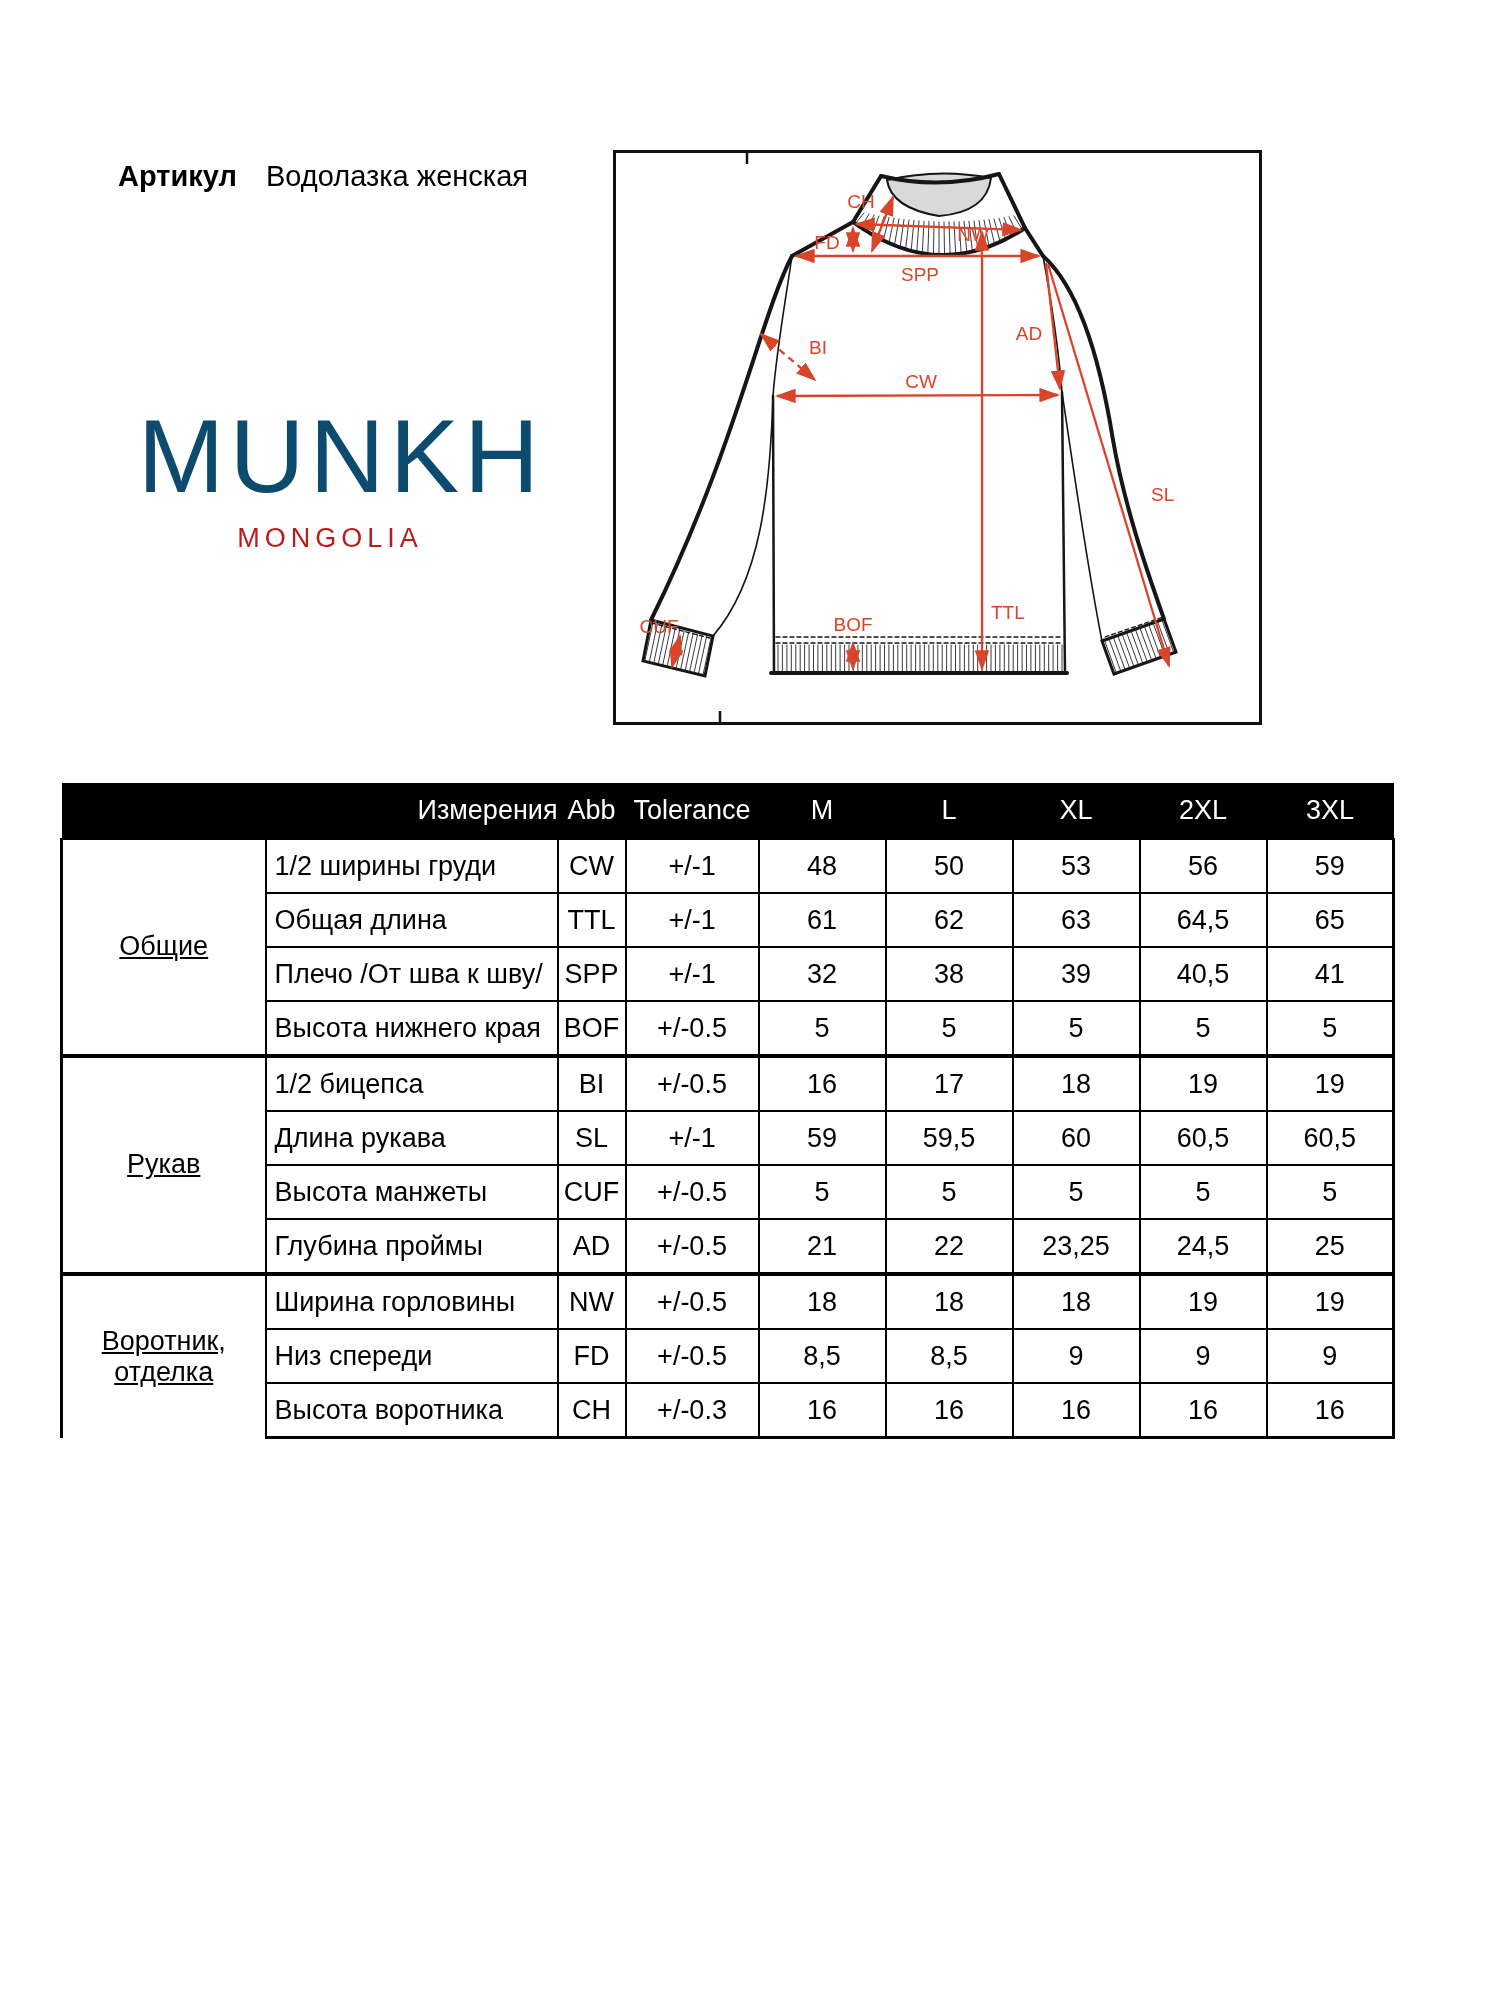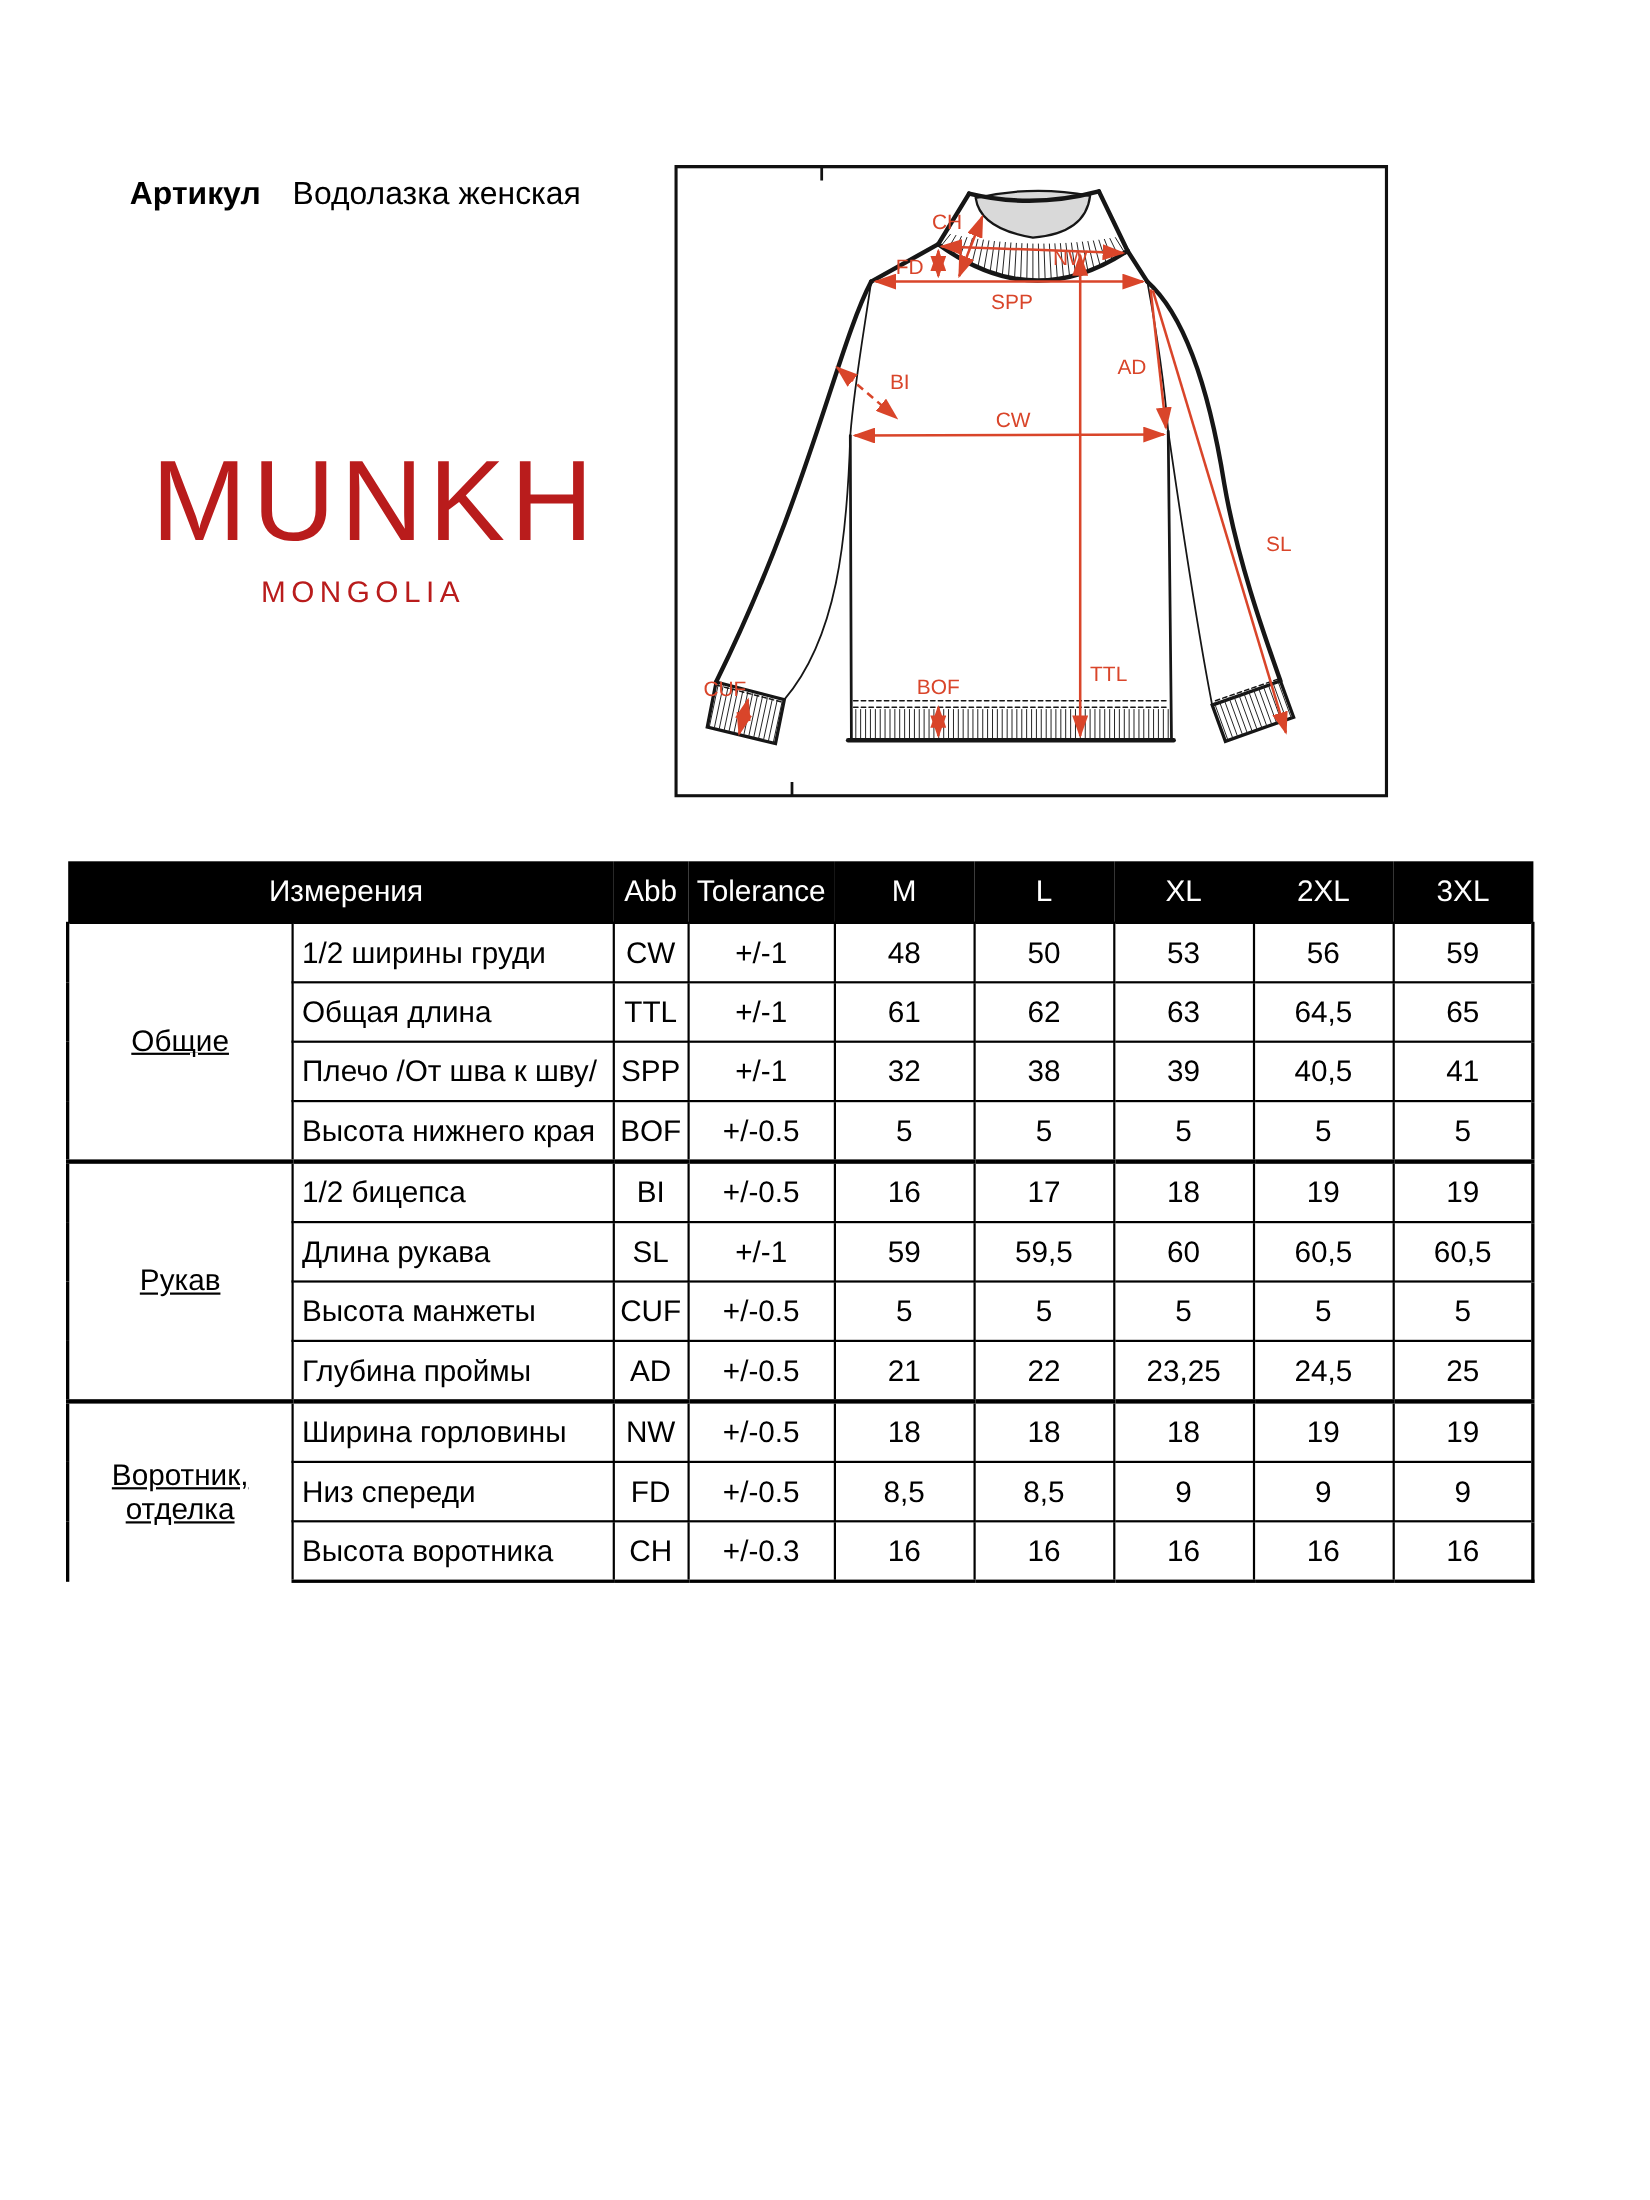"MUNKH" .logo-brand { color: #b91c1c -> #0c4a6e }
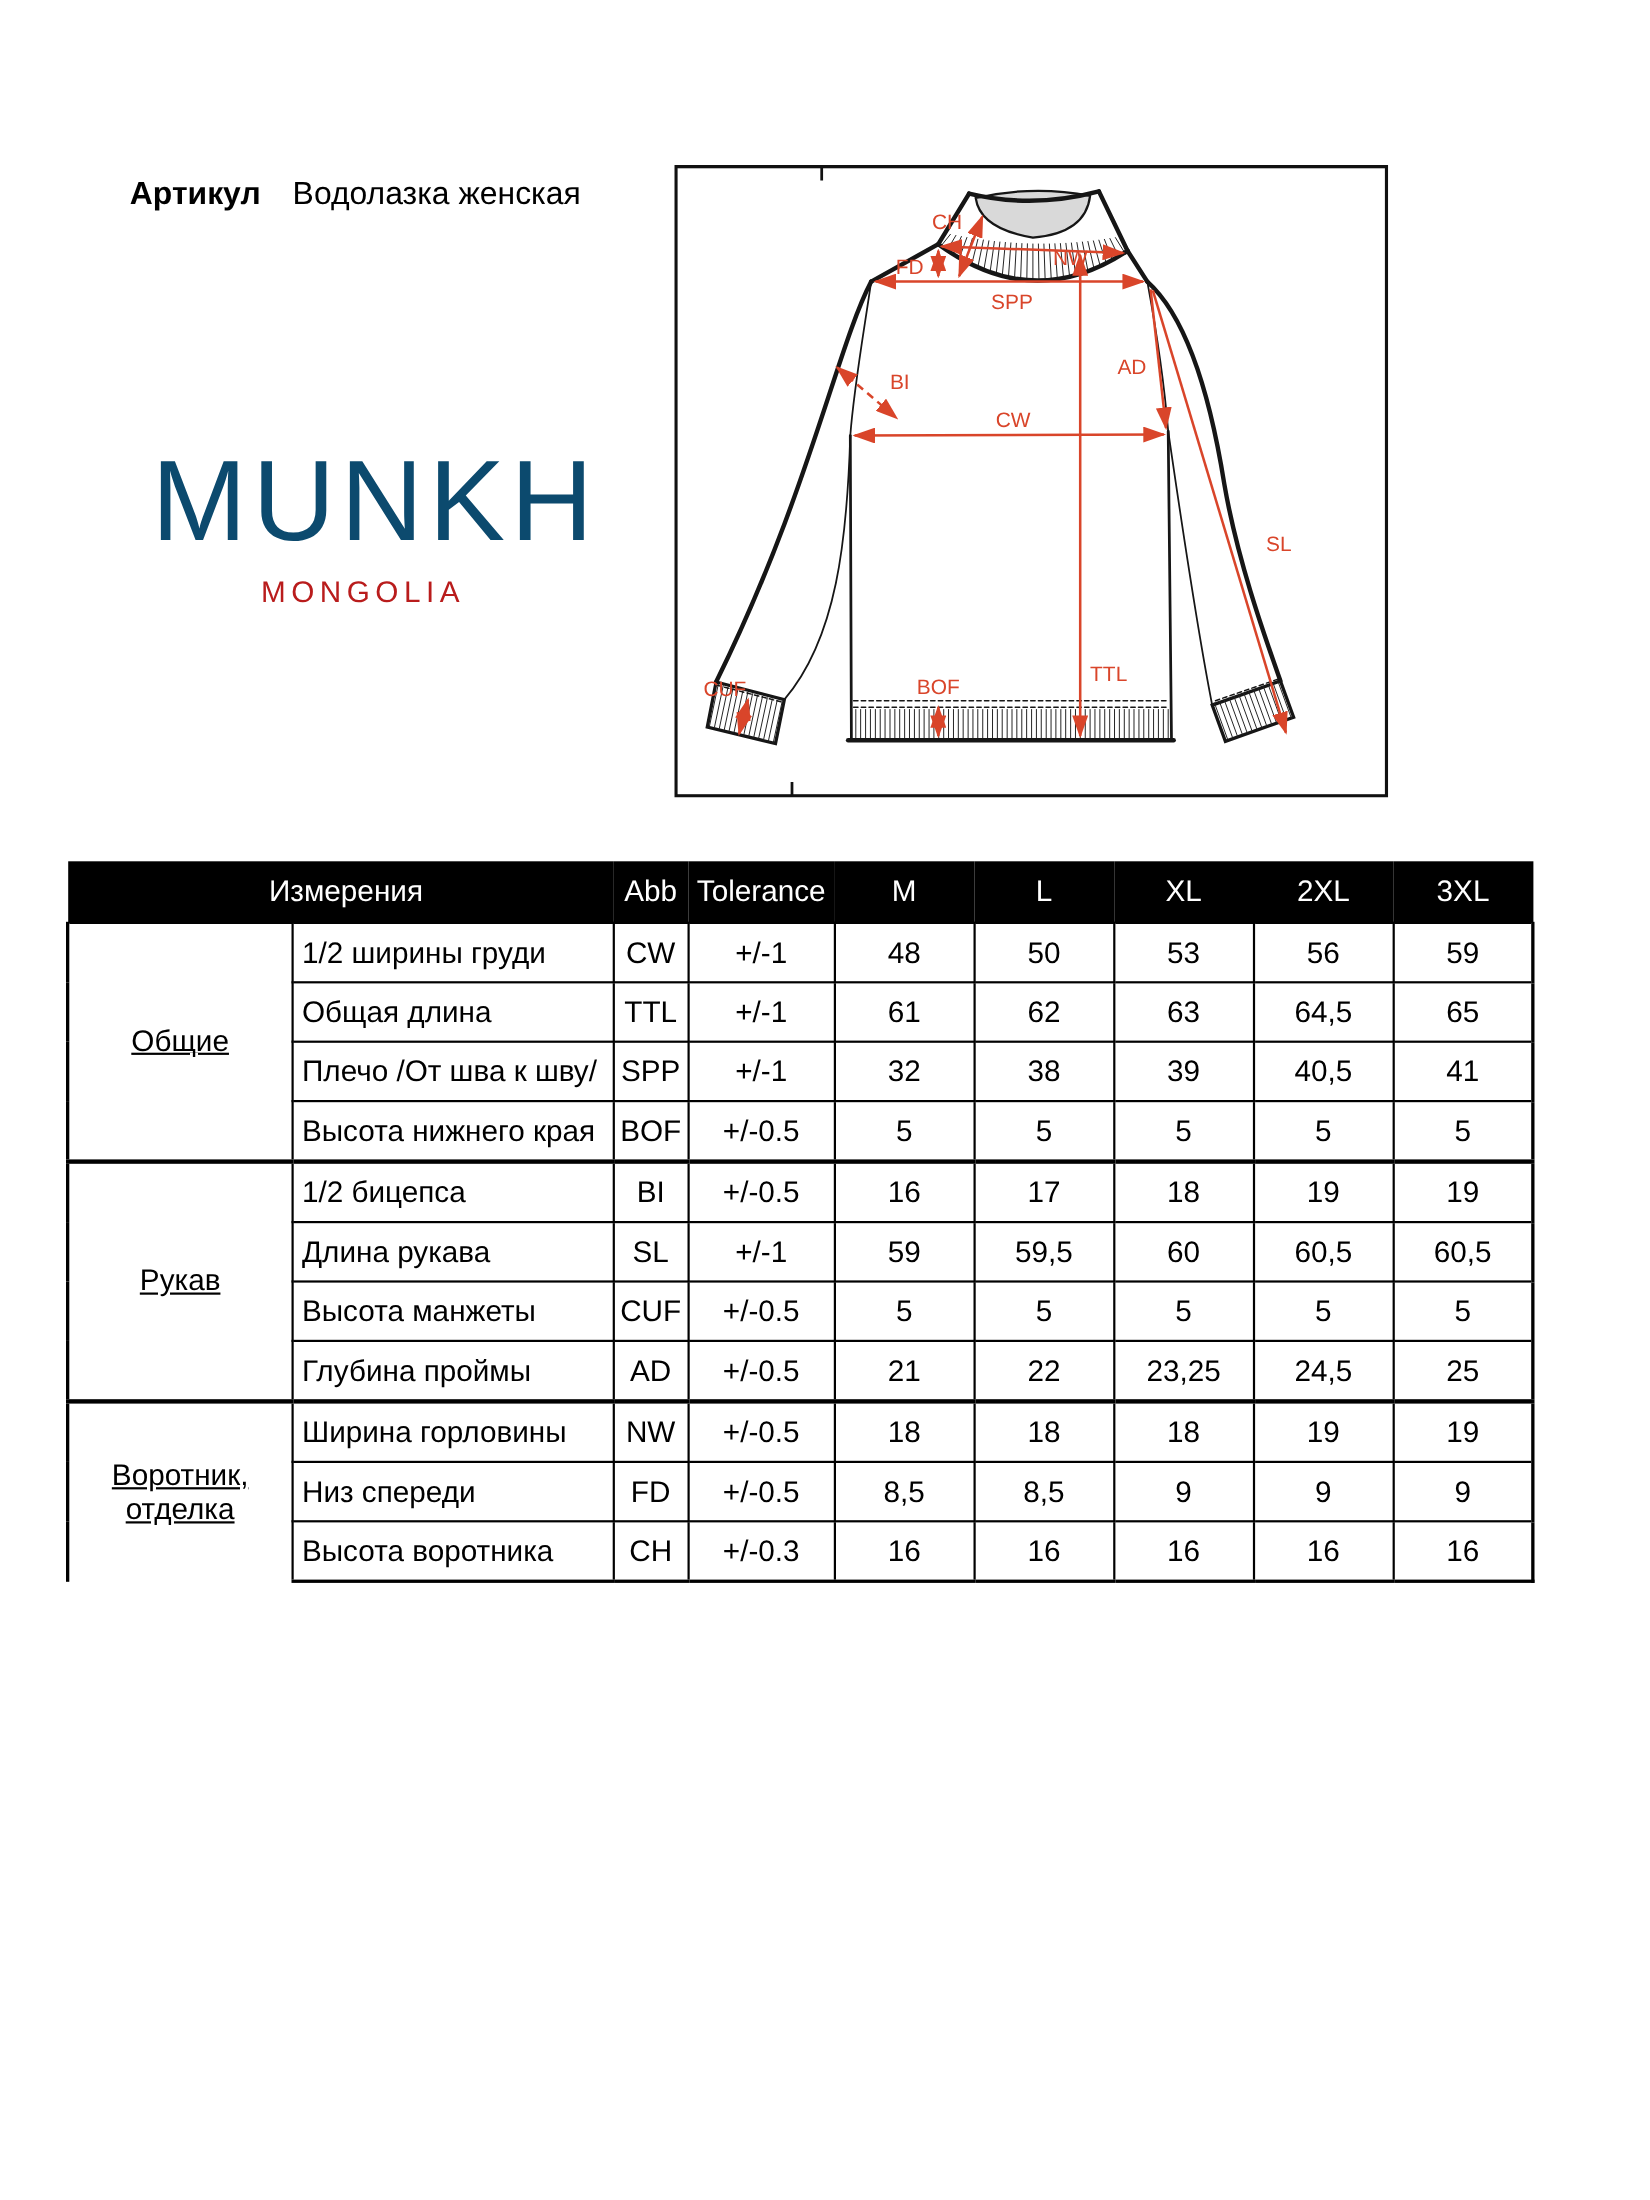"Измерения" #sizetable thead th.h-meas { text-align: center -> right }
